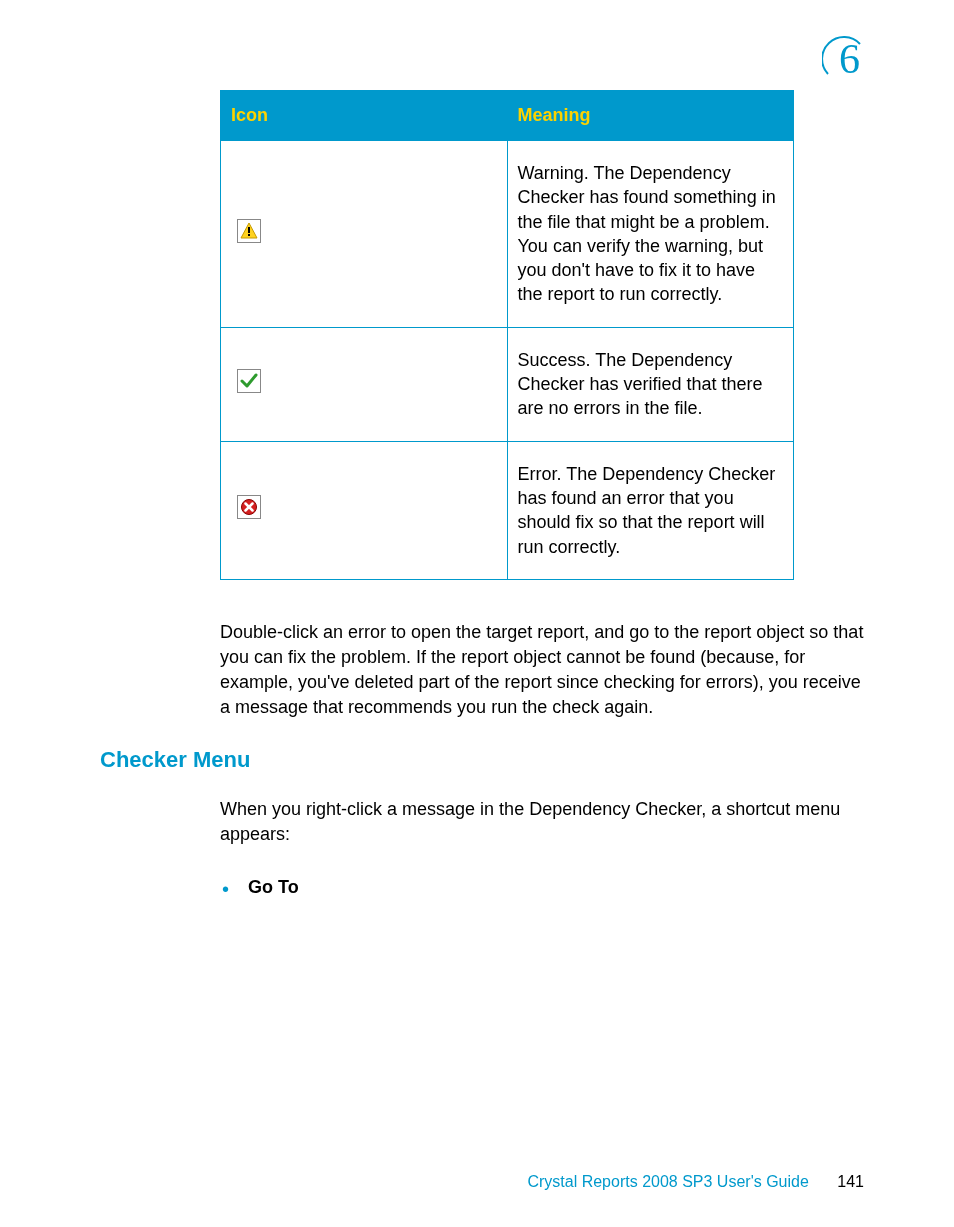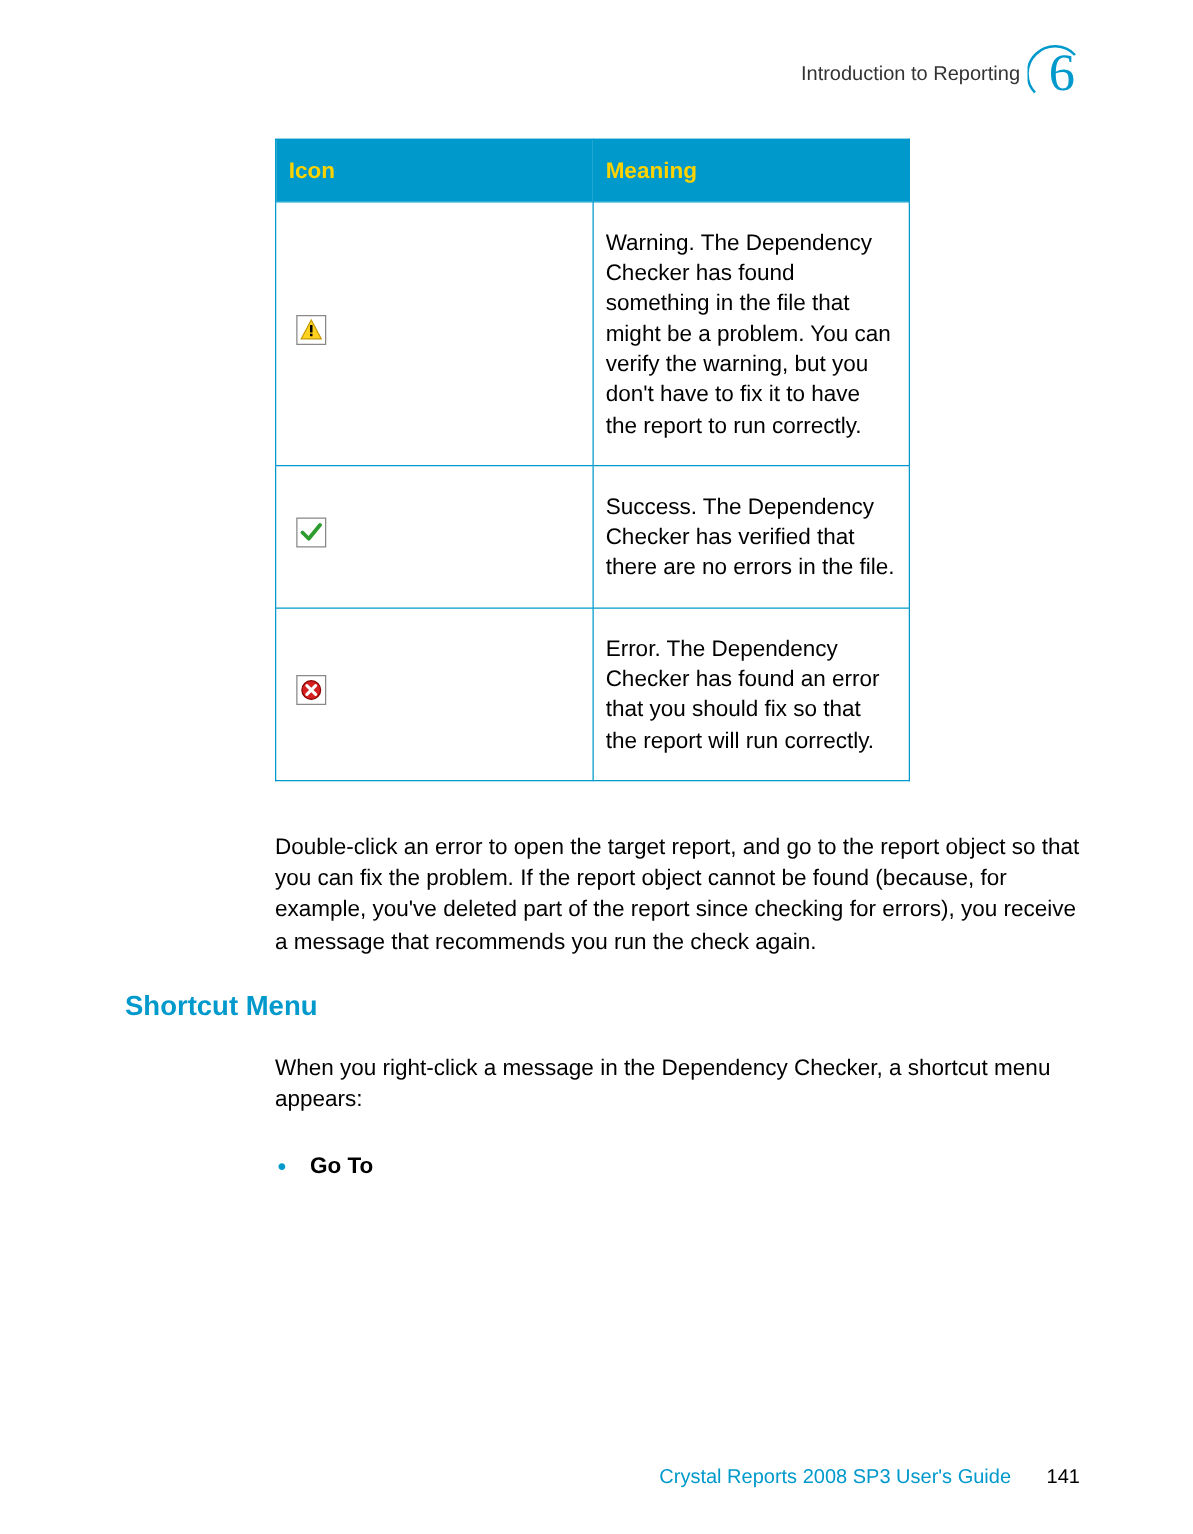"Introduction to Reporting" div.header-title { html: <div>Introduction to Reporting</div> -> none }
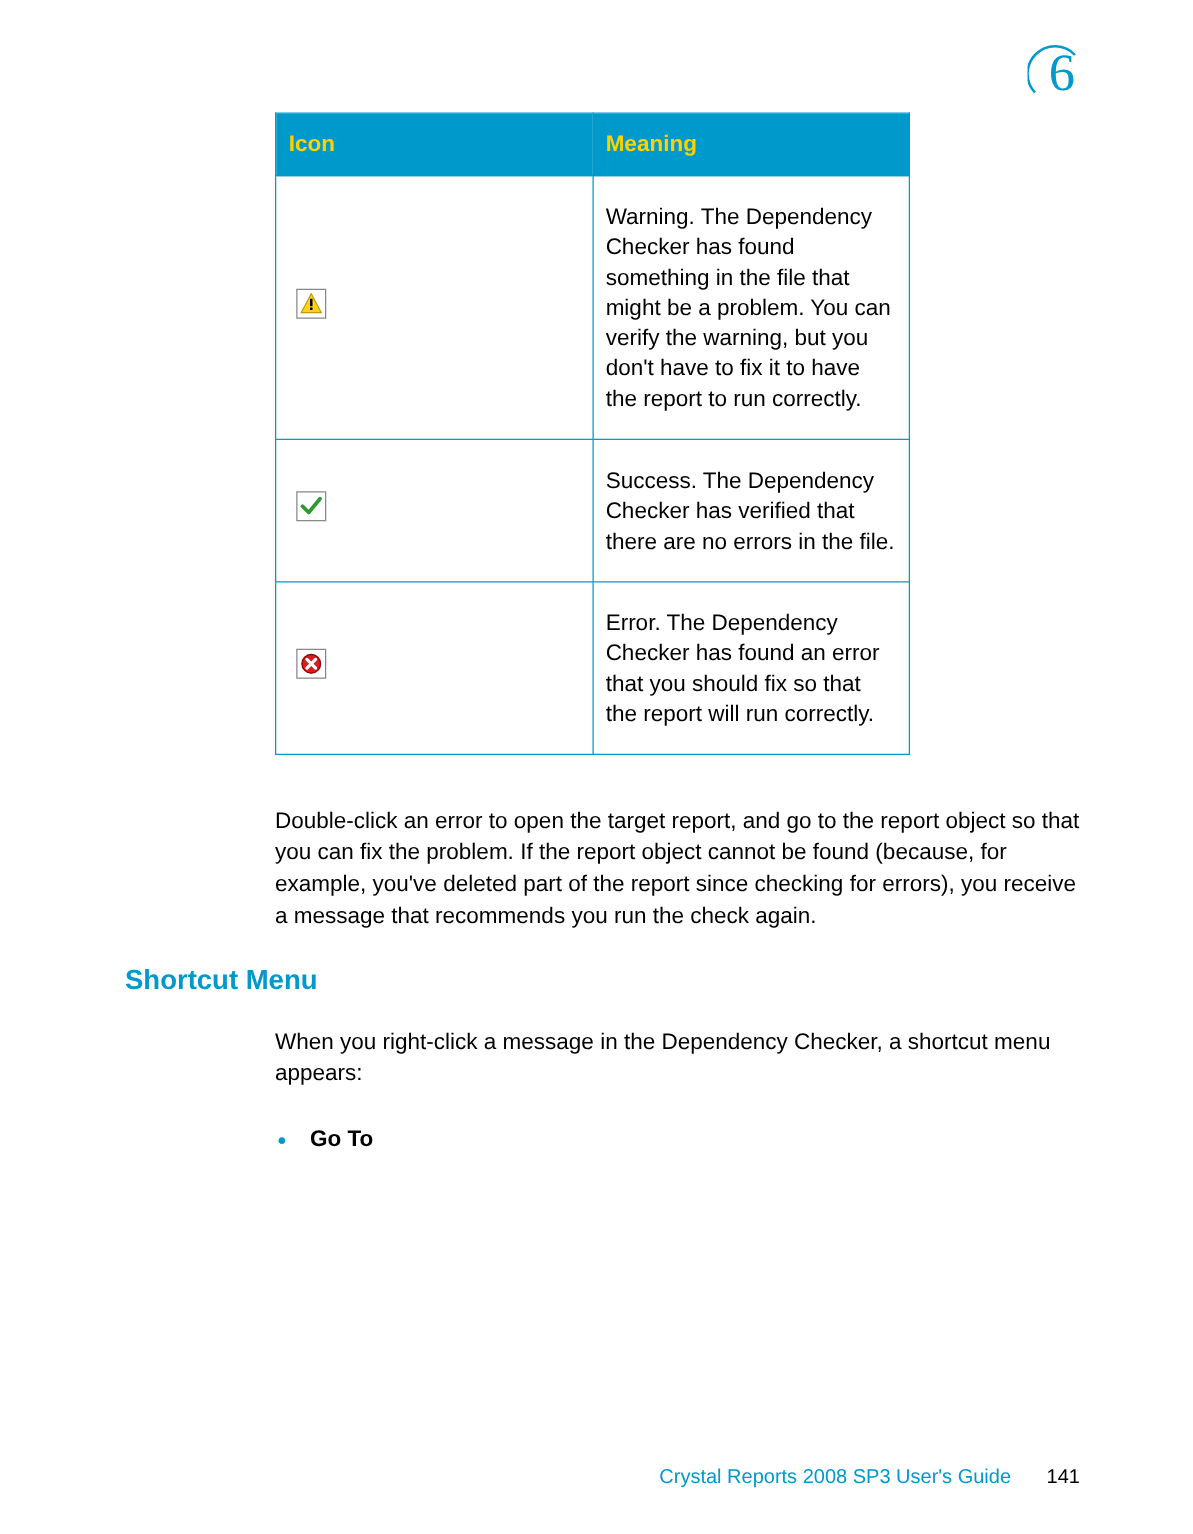"Icon" table.icon-table { width: 508px -> 574px }
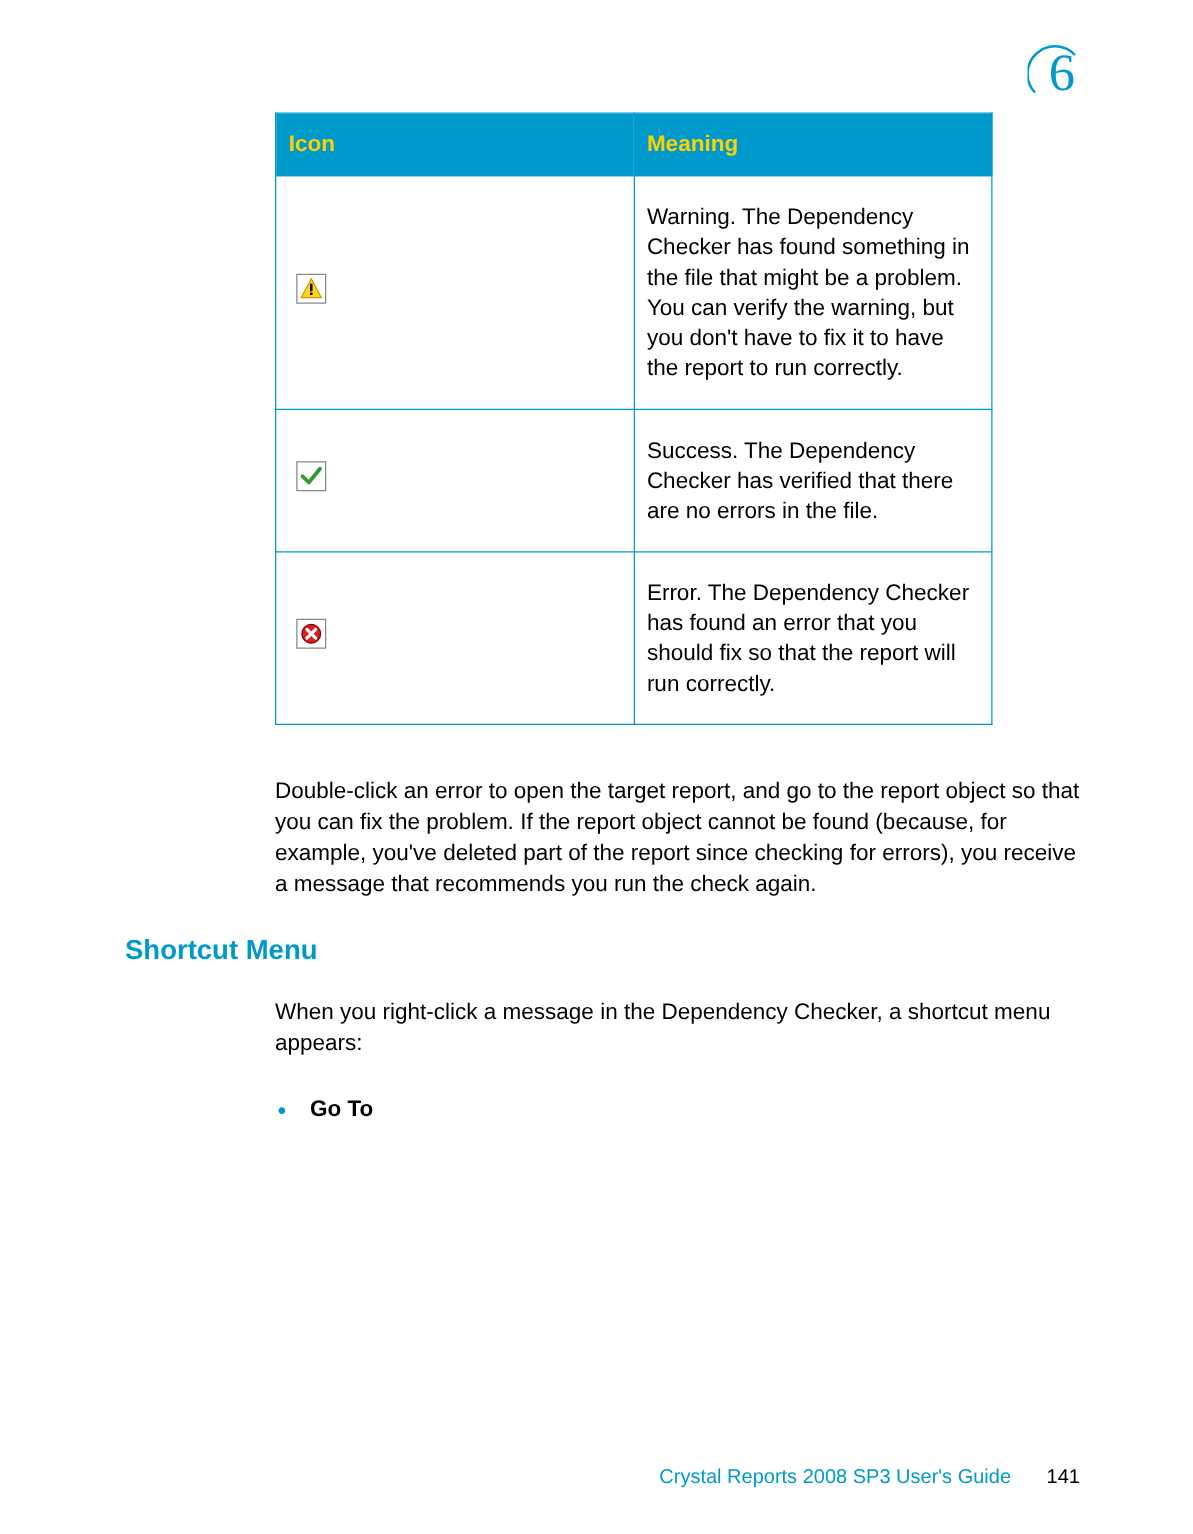"Shortcut Menu" h2.section-heading { text: Shortcut -> Checker }
